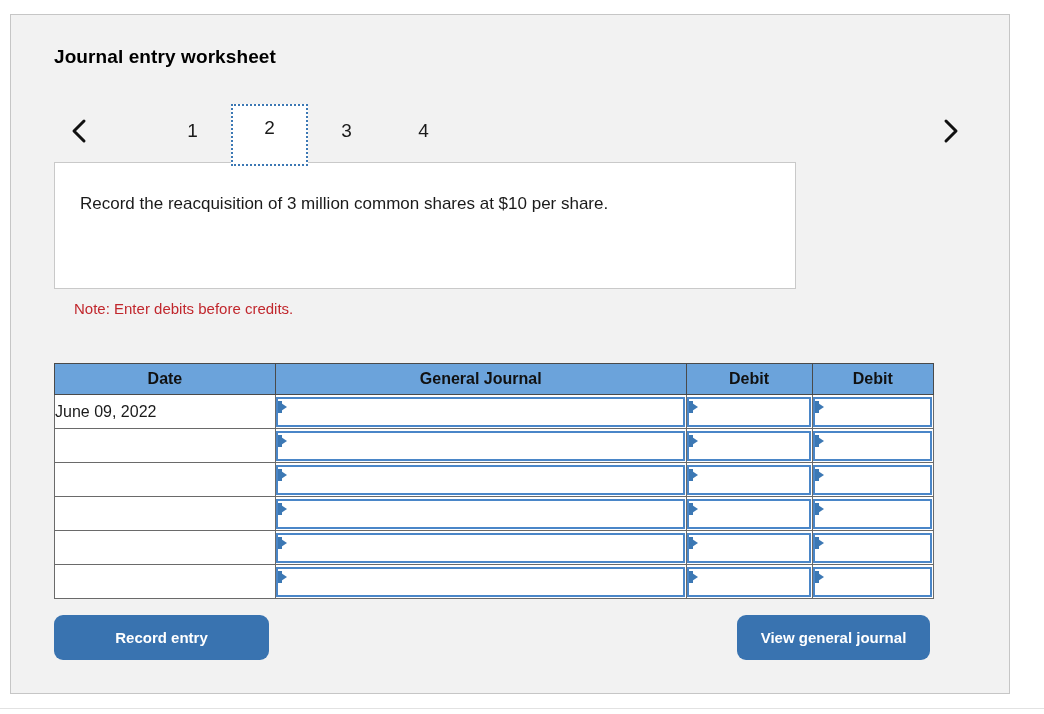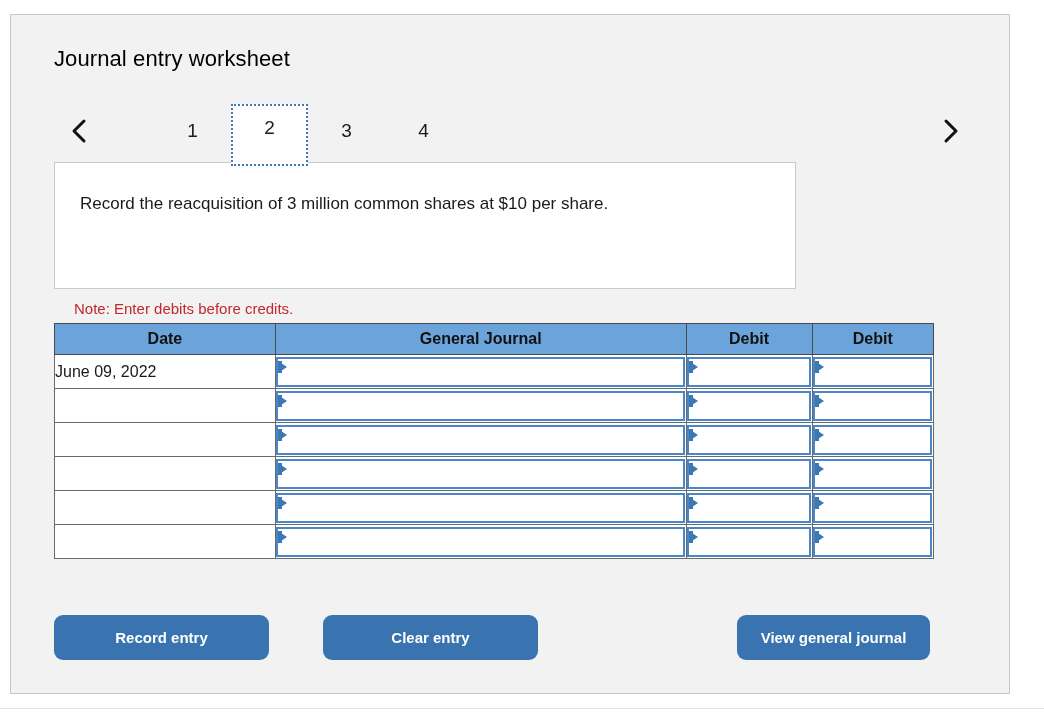"Journal entry worksheet" .worksheet-title { font-size: 22px -> 19px; font-weight: normal -> bold }
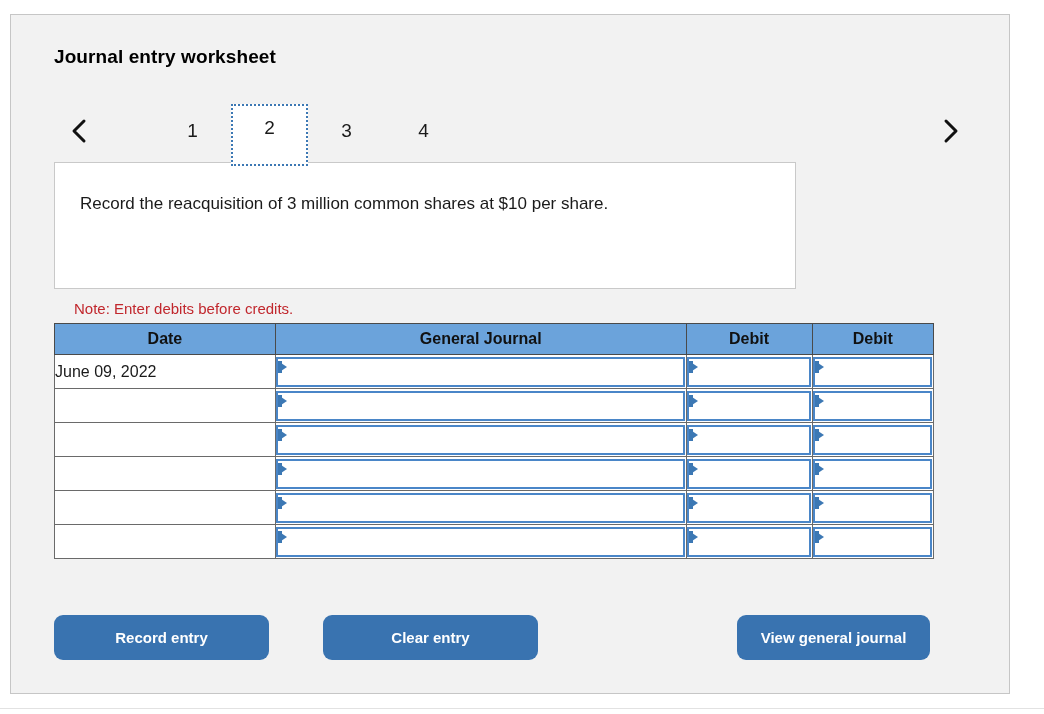"Date" .journal-table { top: 308px -> 348px }
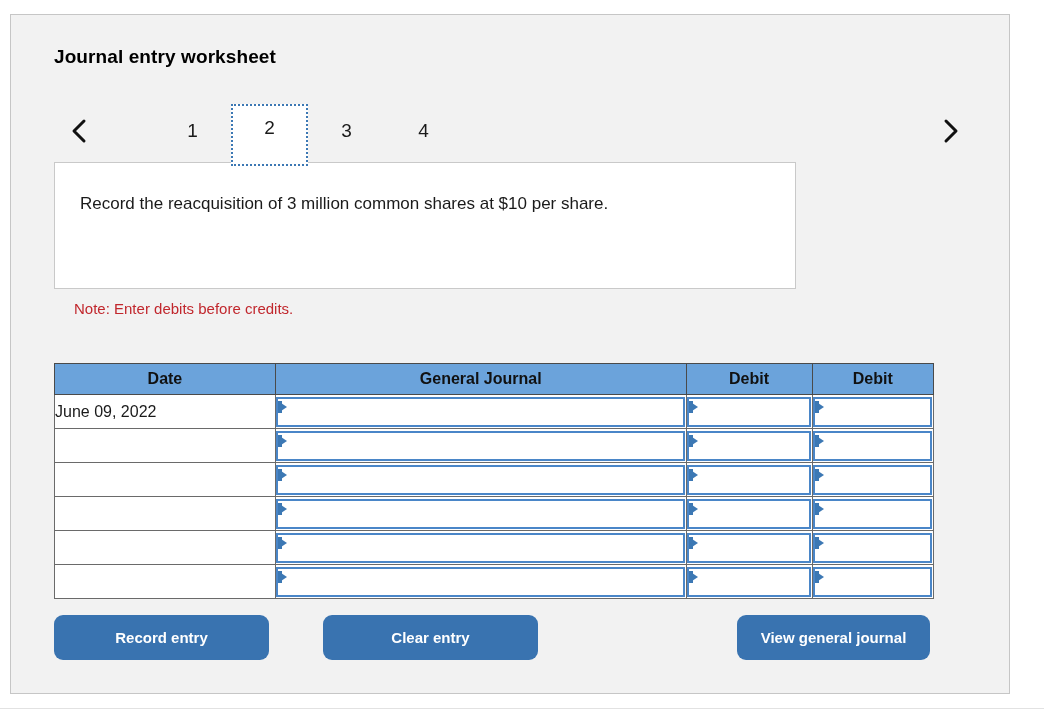"Clear entry" button.btn { html: <button>Clear entry</button> -> none }
